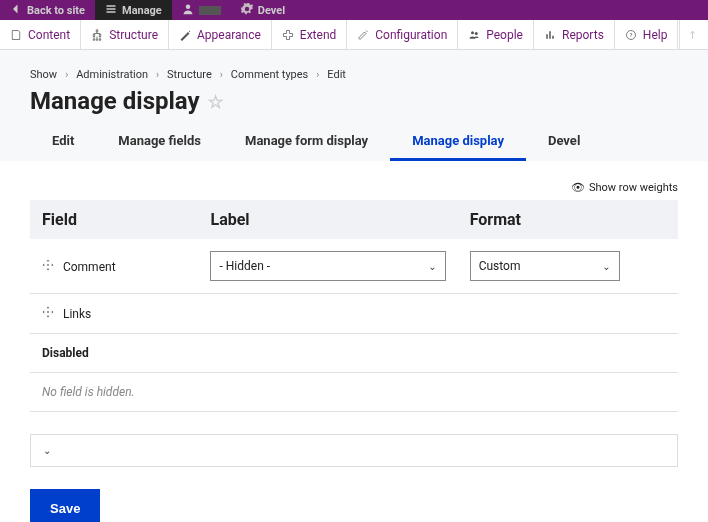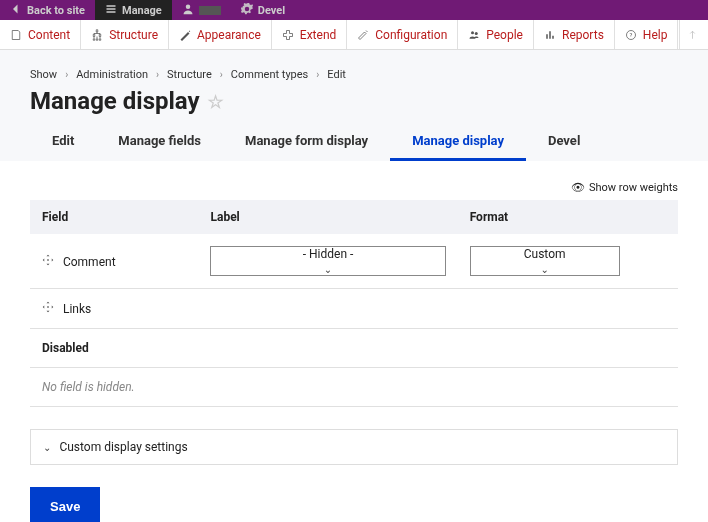"Content" .menubar { color: #b91c1c -> #701a75 }
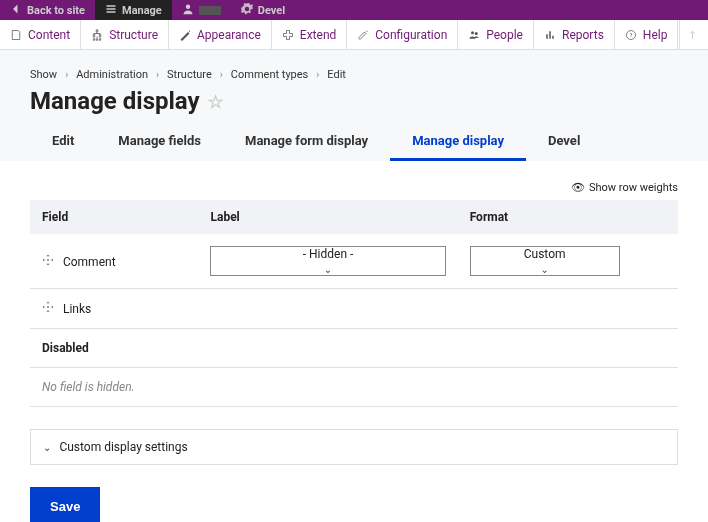"Field" table.display thead th { font-size: 12px -> 16px }
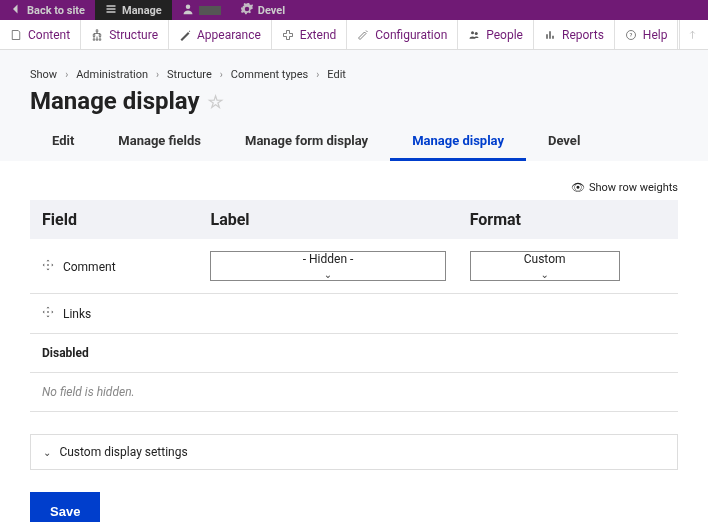"- Hidden -" .sel { flex-direction: column -> none }
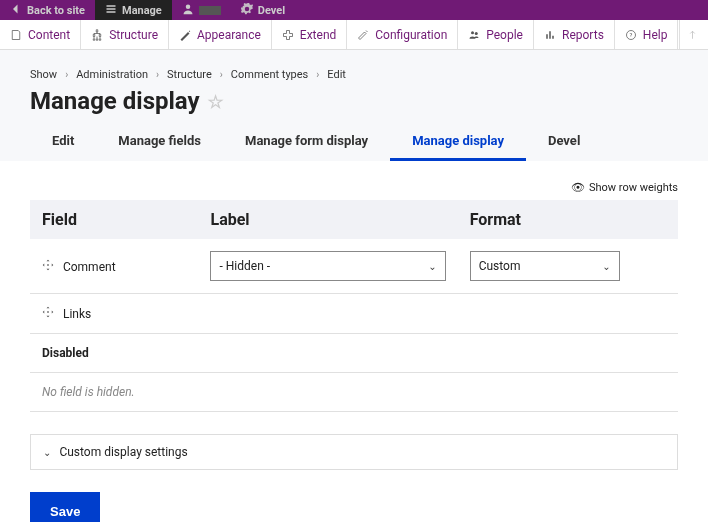"Custom display settings" span { html: <span>Custom display settings</span> -> none }
